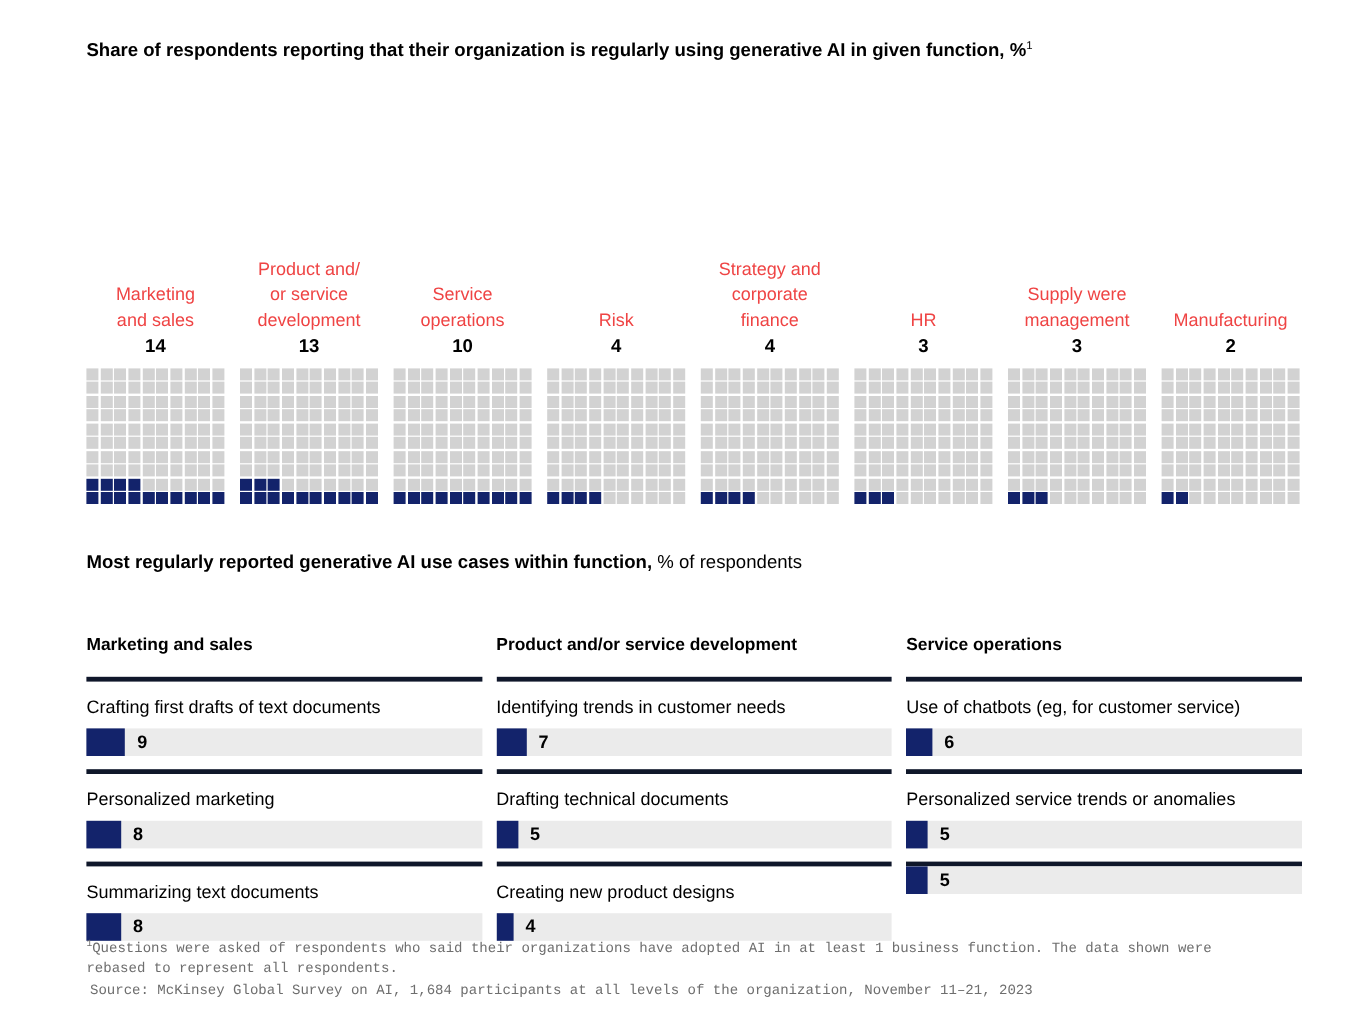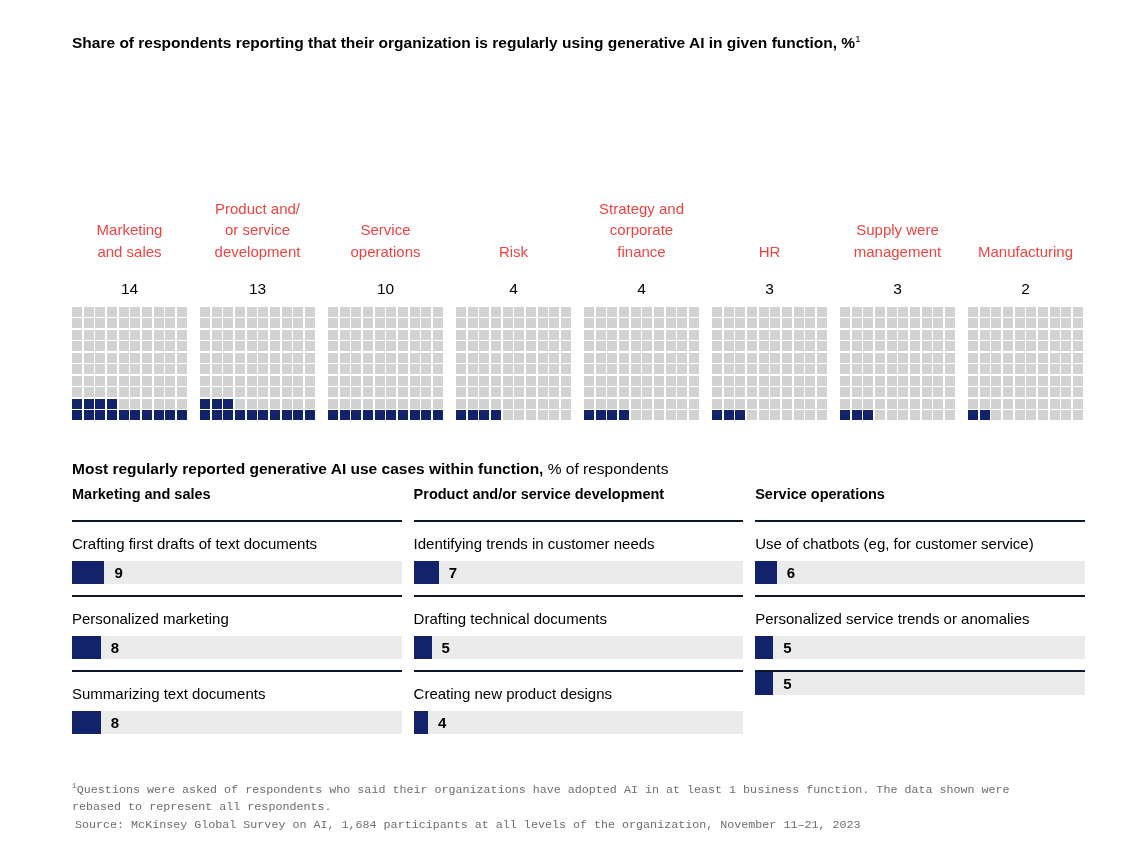"14" .waffle-value { font-weight: normal -> bold; margin-top: 16px -> 0px }
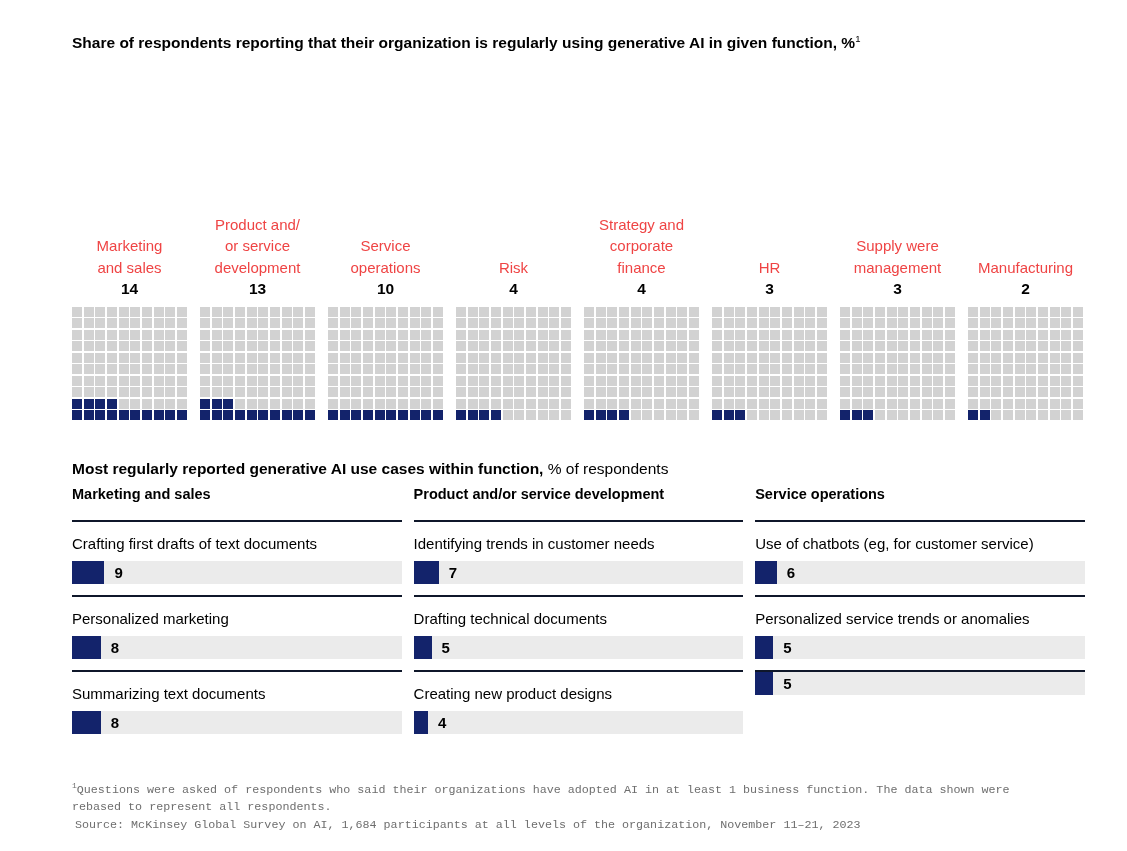"Marketing and sales" .usecase-section { top: 484px -> 528px }
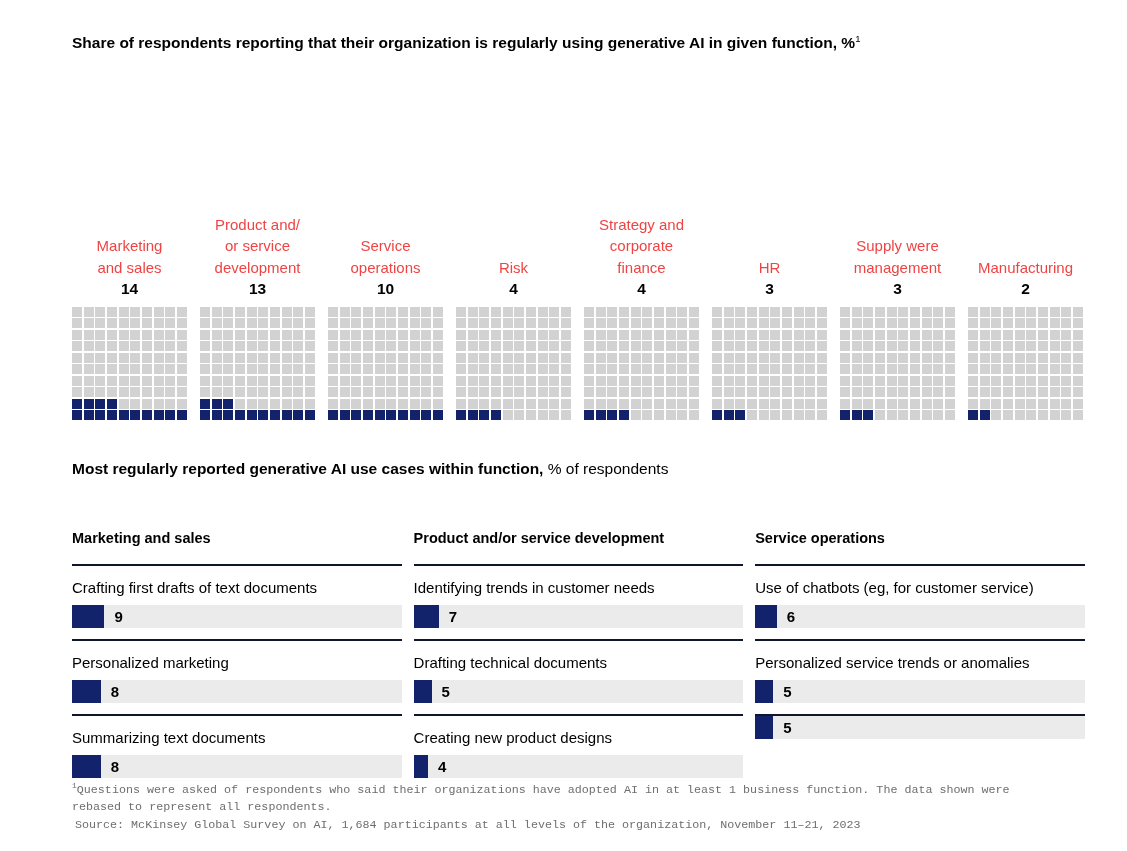"Crafting first drafts of text" .uc-item { border-top: 2px solid #0f172a -> 4px solid #0f172a }
